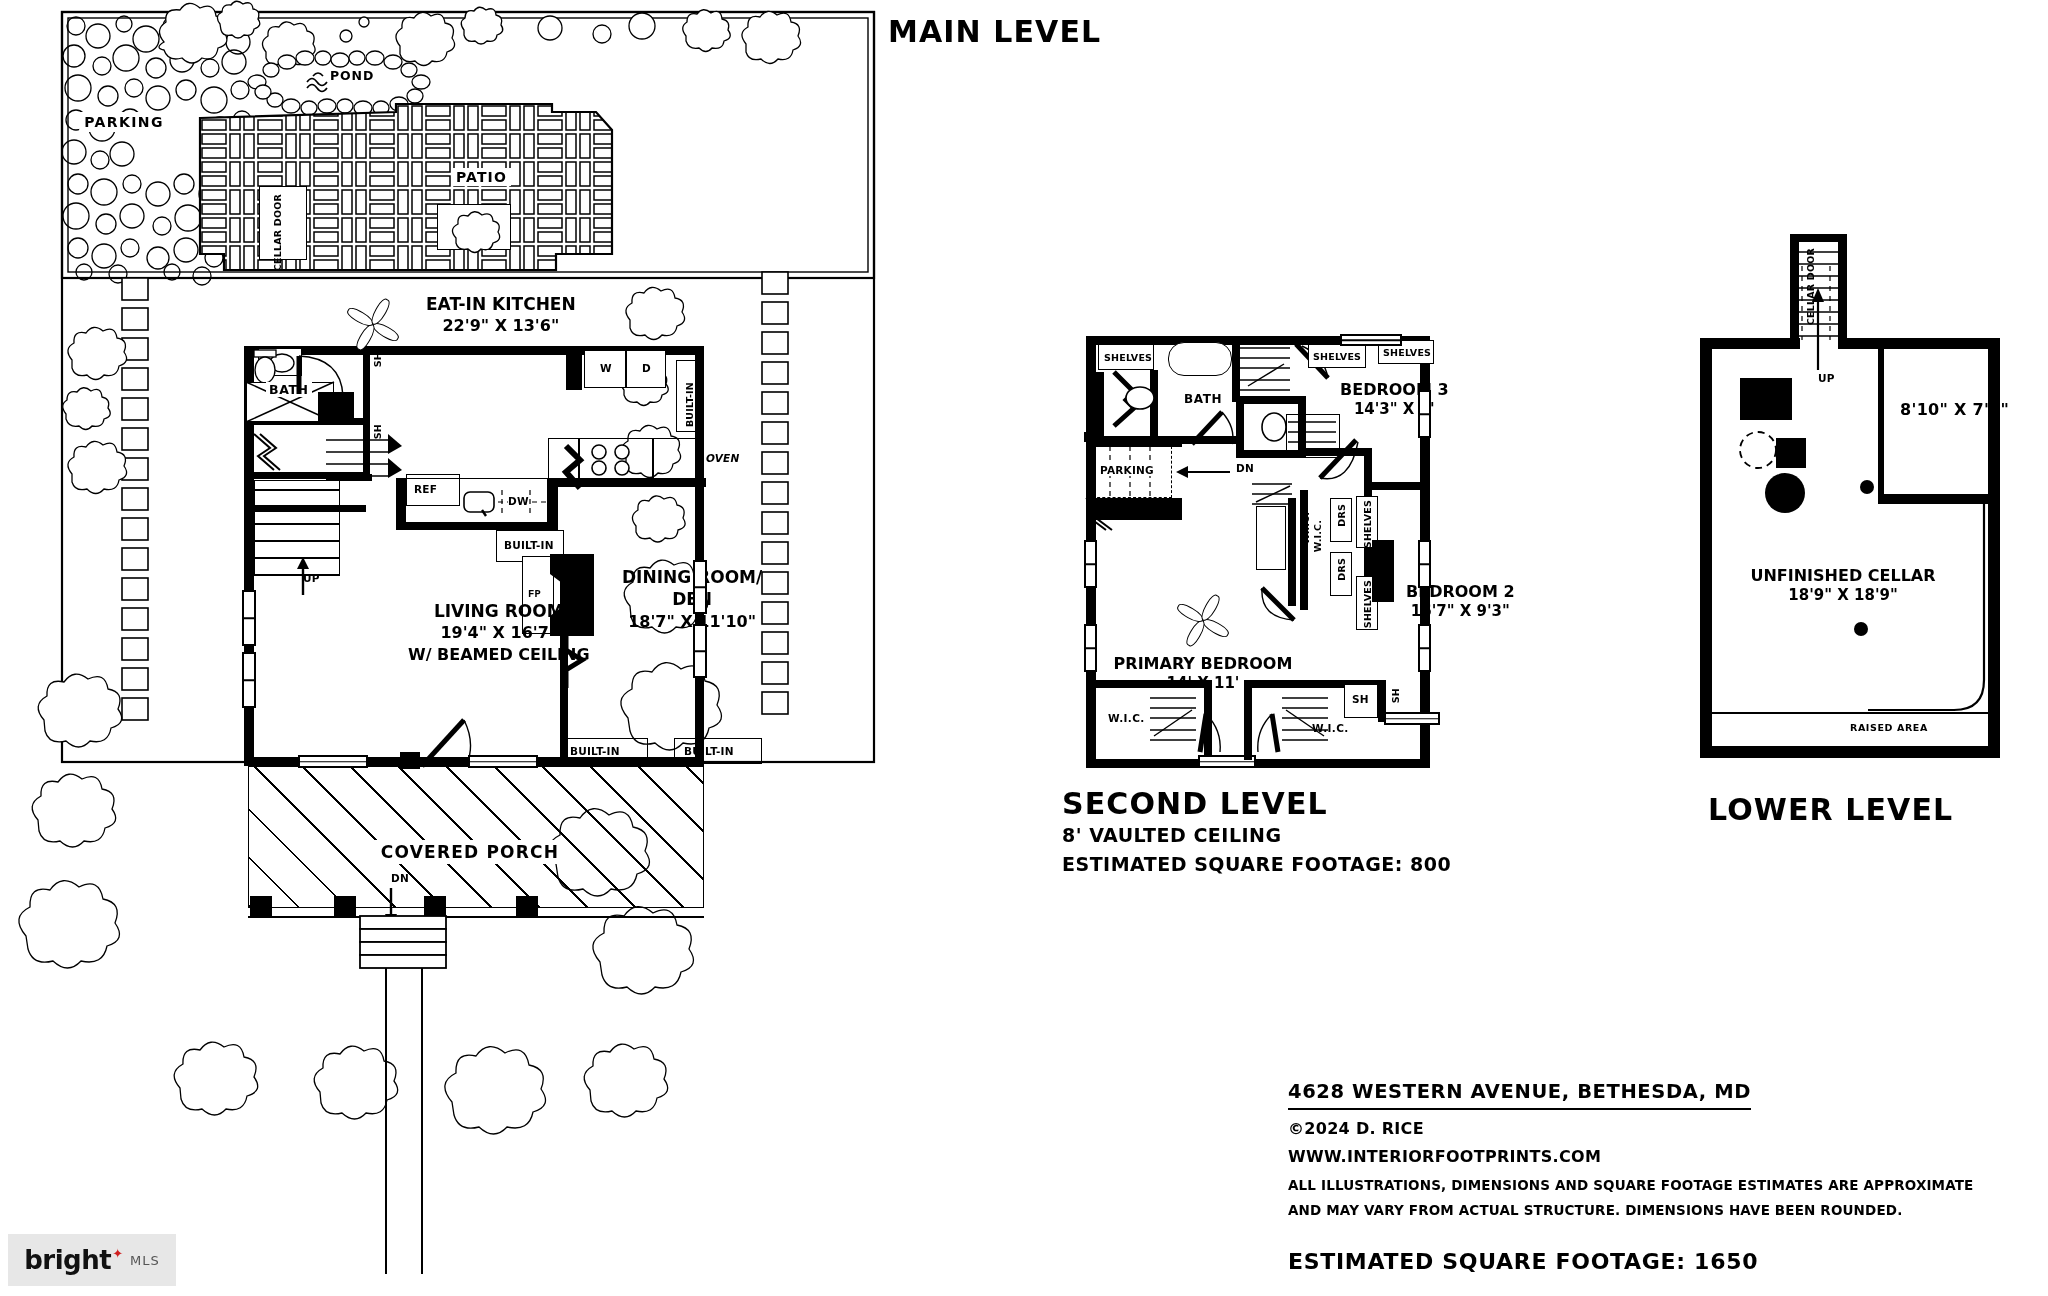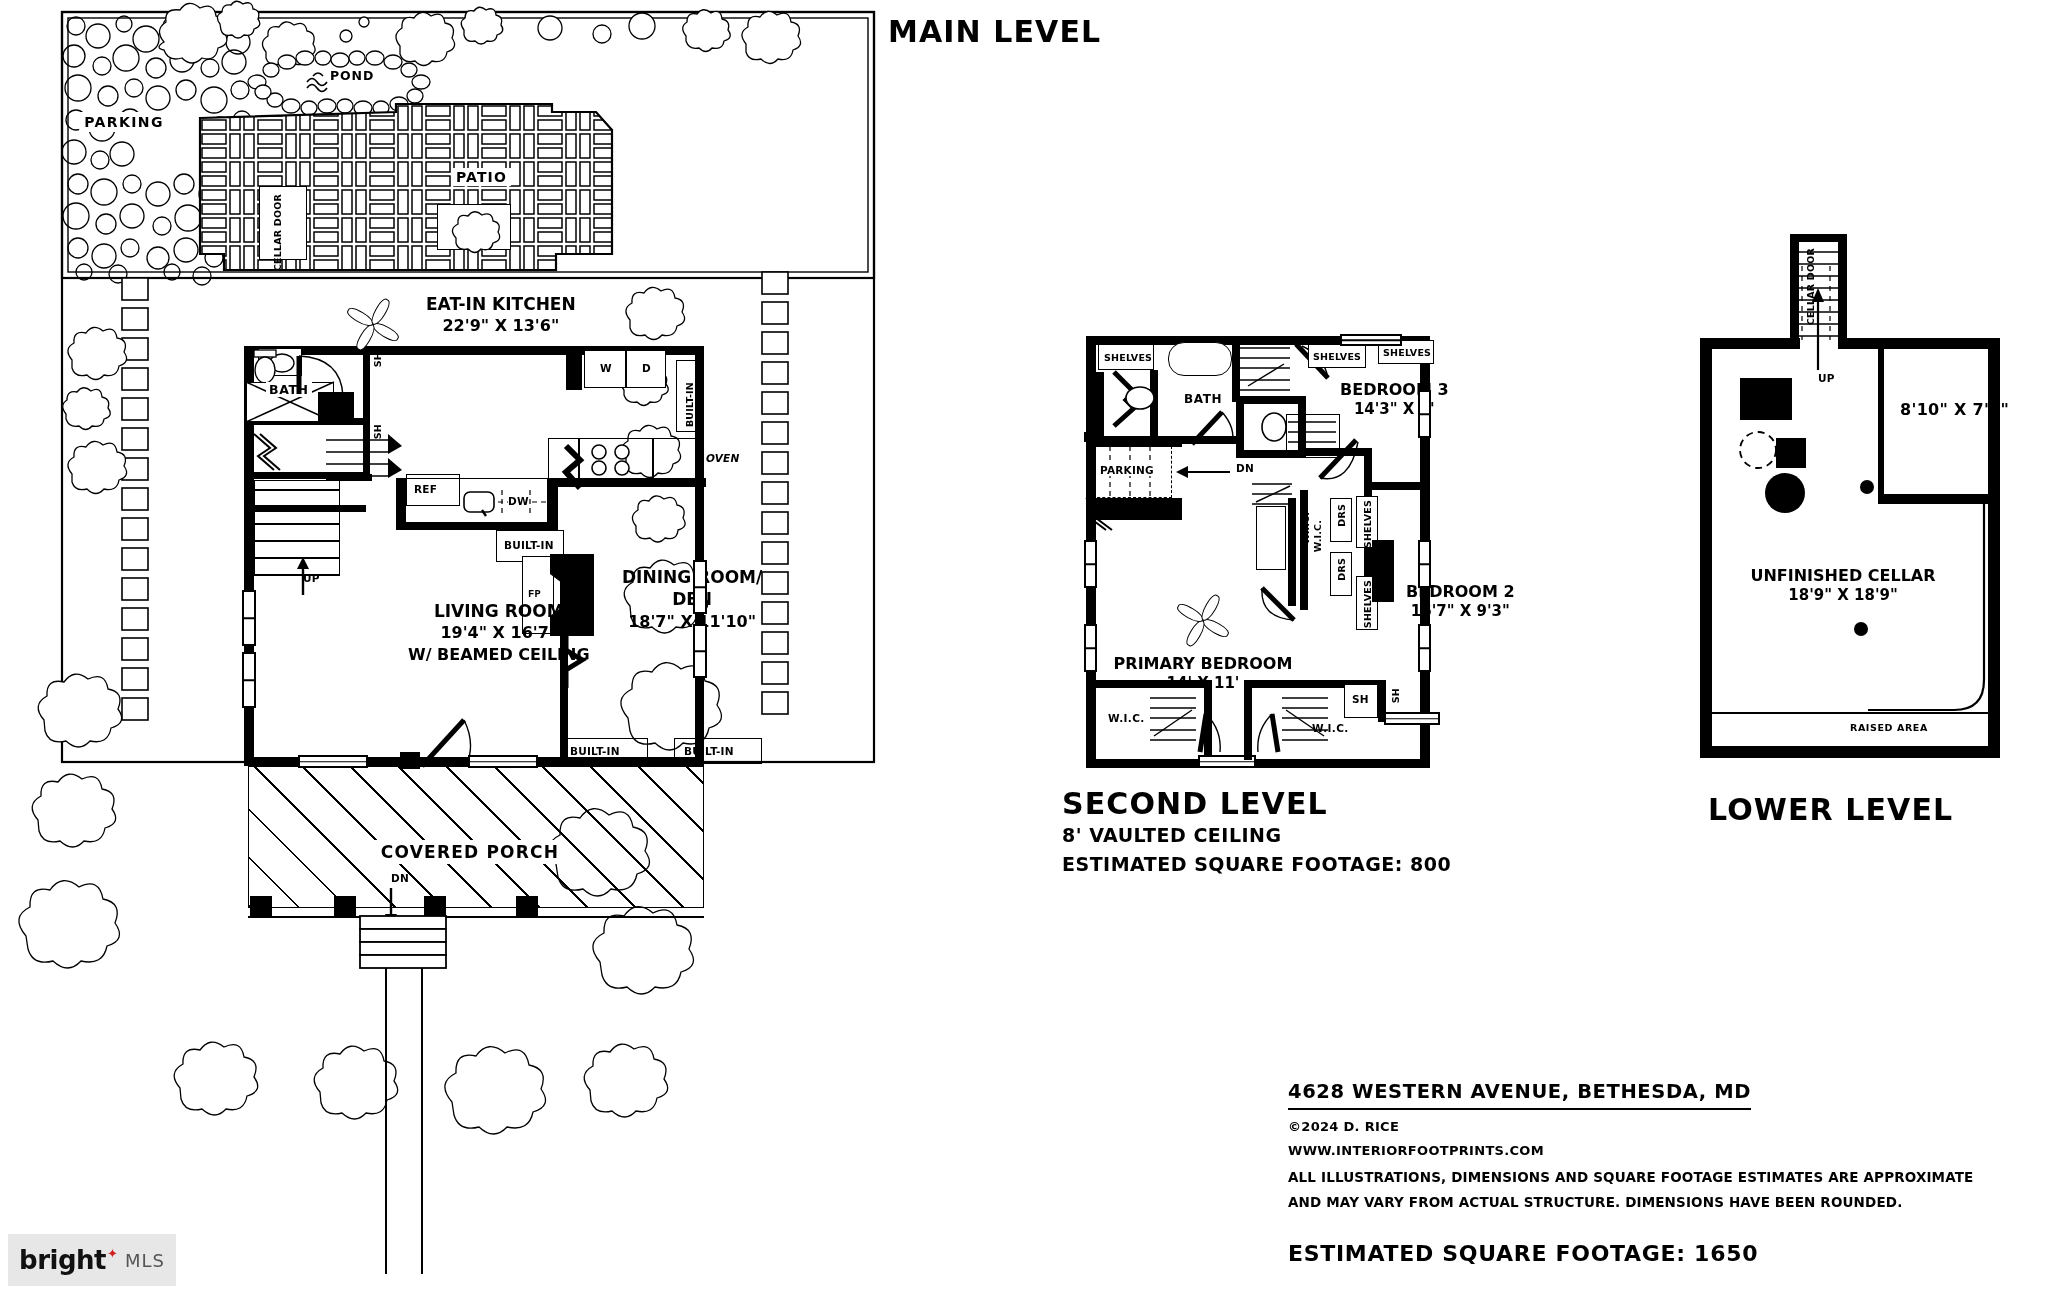"©2024 D. RICE" .f-line { font-size: 13px -> 16px }
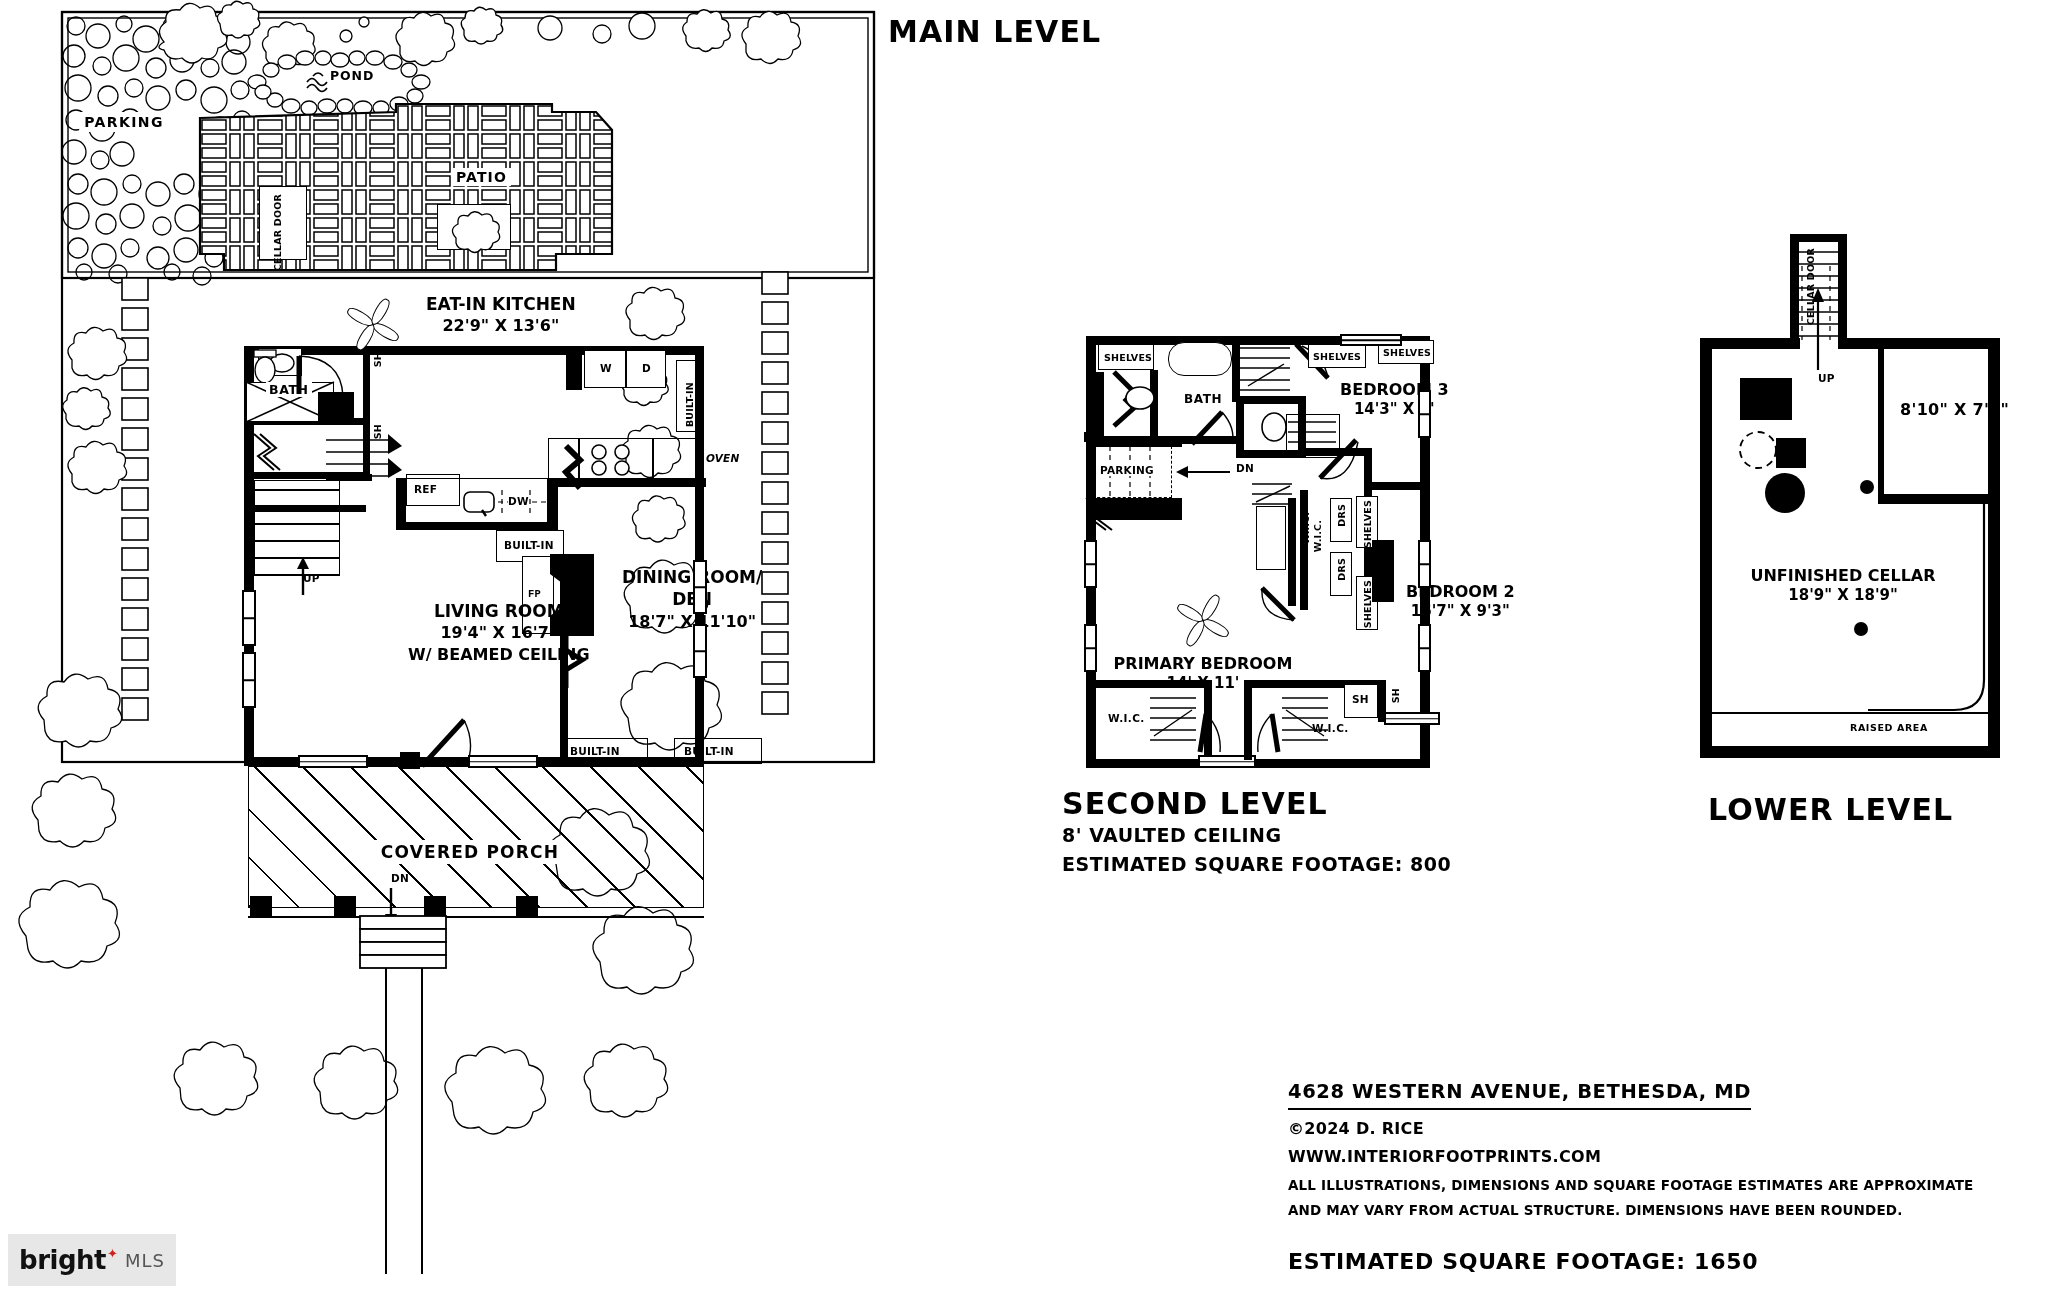"MLS" .wm .mls { font-size: 18px -> 13px }
